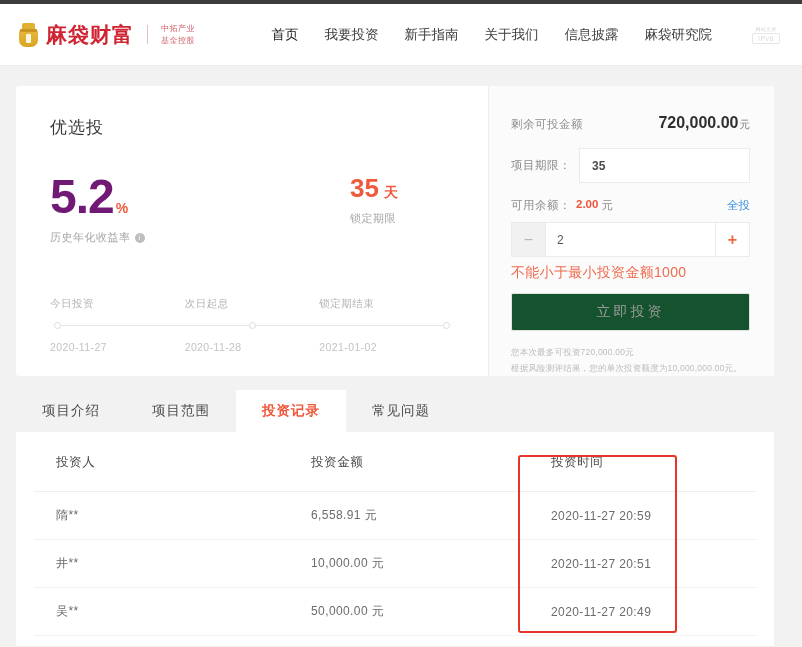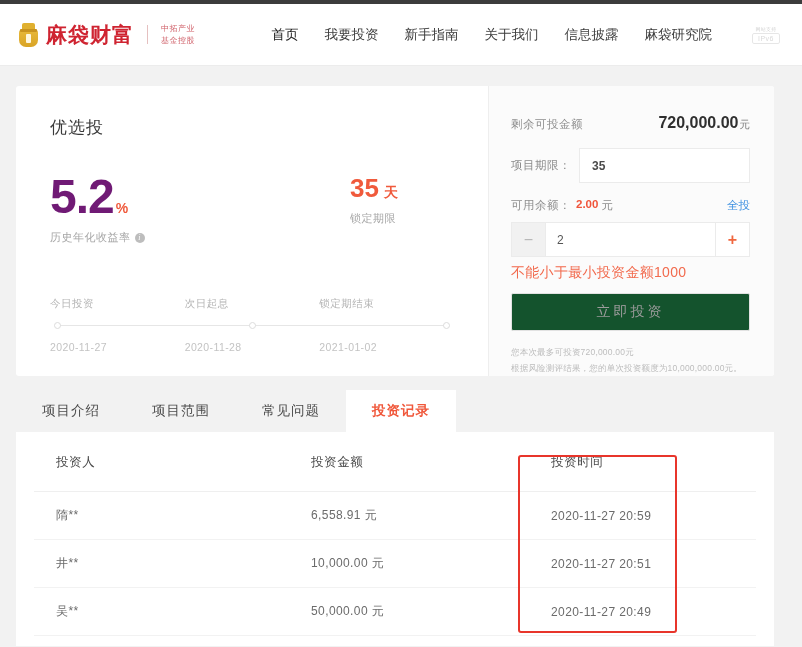"常见问题" div.tab { order: before "投资记录" -> after "投资记录" }
